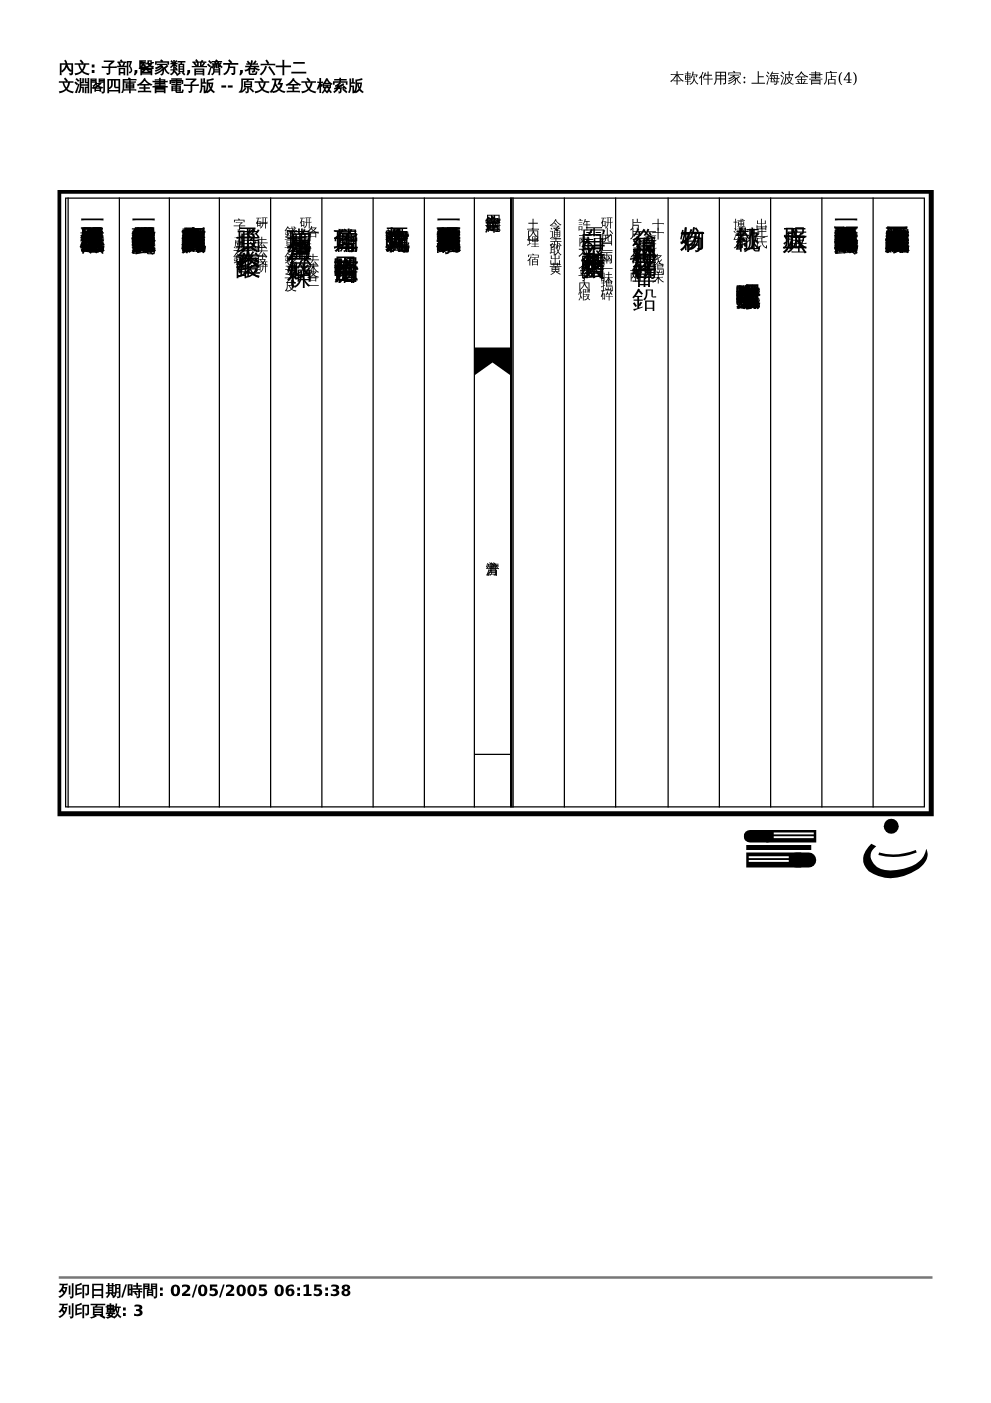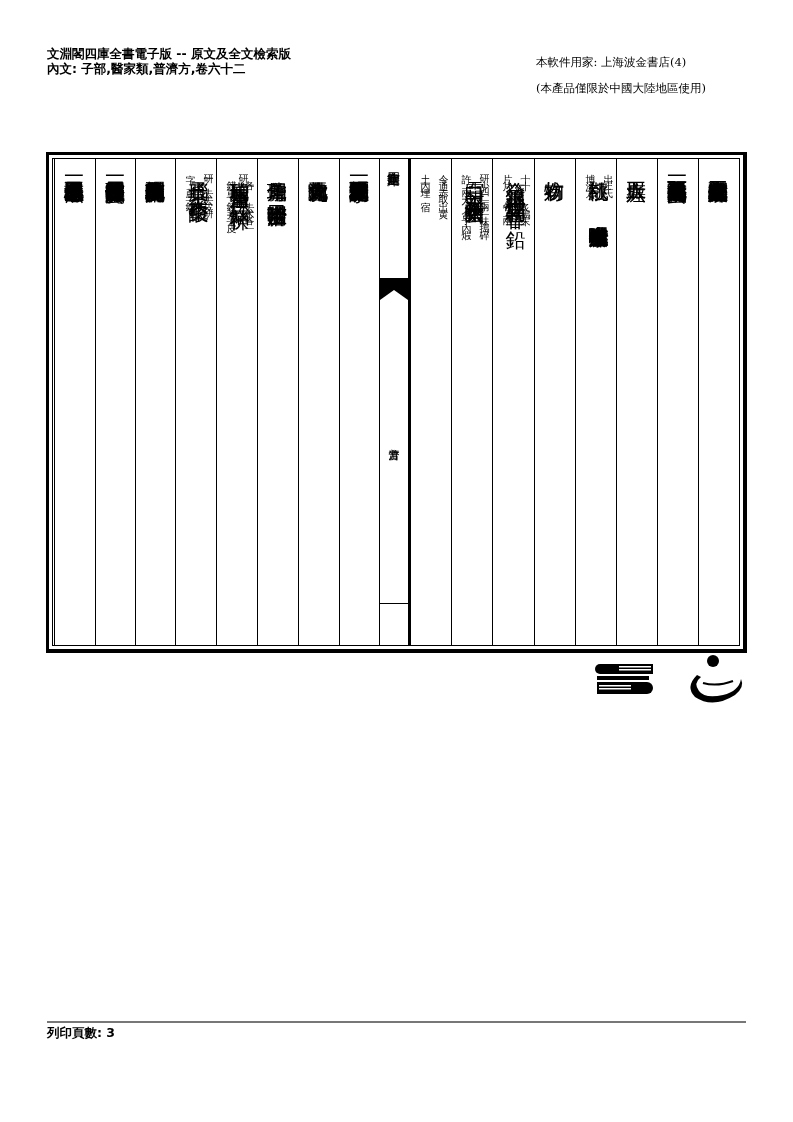"文淵閣四庫全書電子版 -- 原文及全文檢索版" div { order: before "內文: 子部,醫家類,普濟方,卷六十二" -> after "內文: 子部,醫家類,普濟方,卷六十二" }
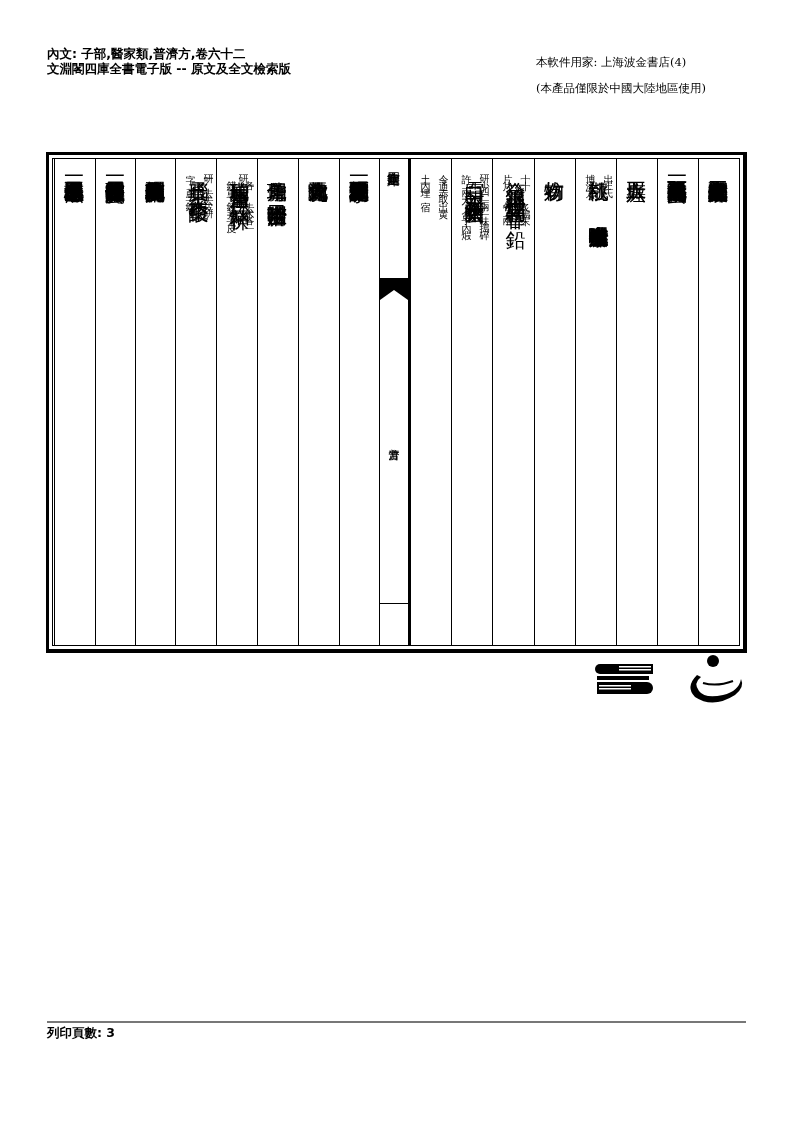"(本產品僅限於中國大陸地區使用)" div { html: <div>(本產品僅限於中國大陸地區使用)</div> -> none }
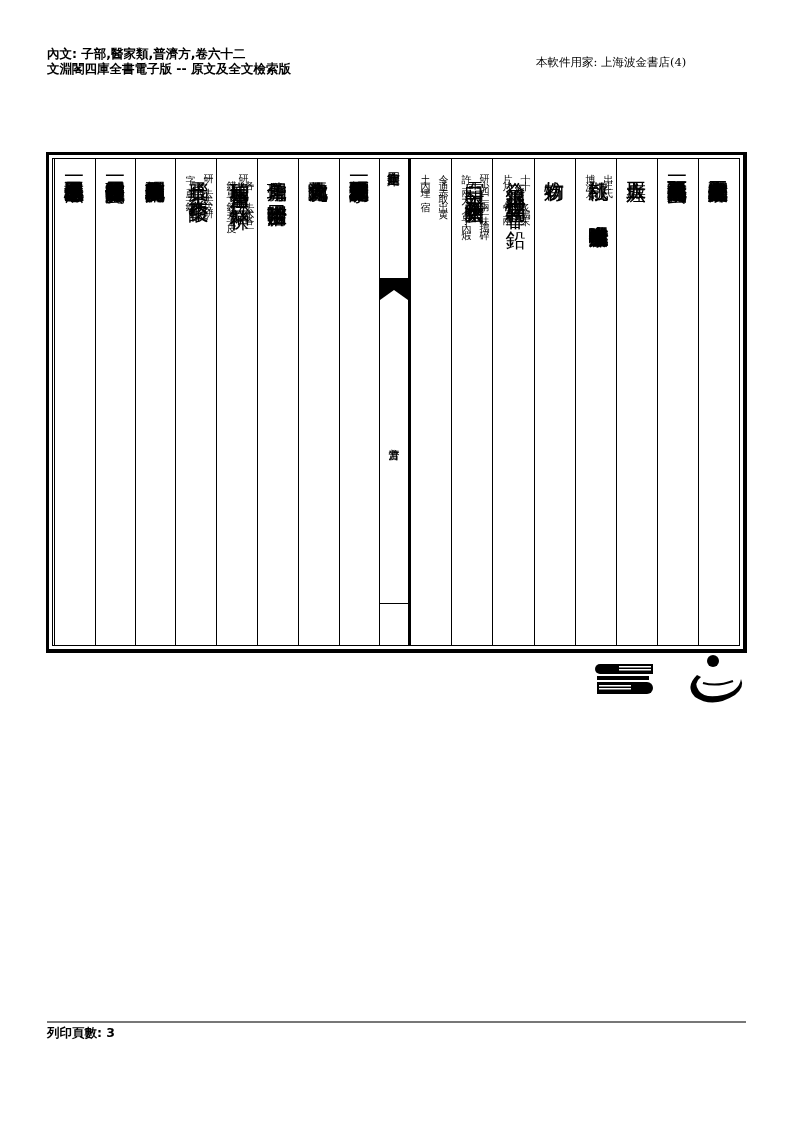"列印日期/時間: 02/05/2005 06:15:38" div { html: none -> <div>列印日期/時間: 02/05/2005 06:15:38</div> }
